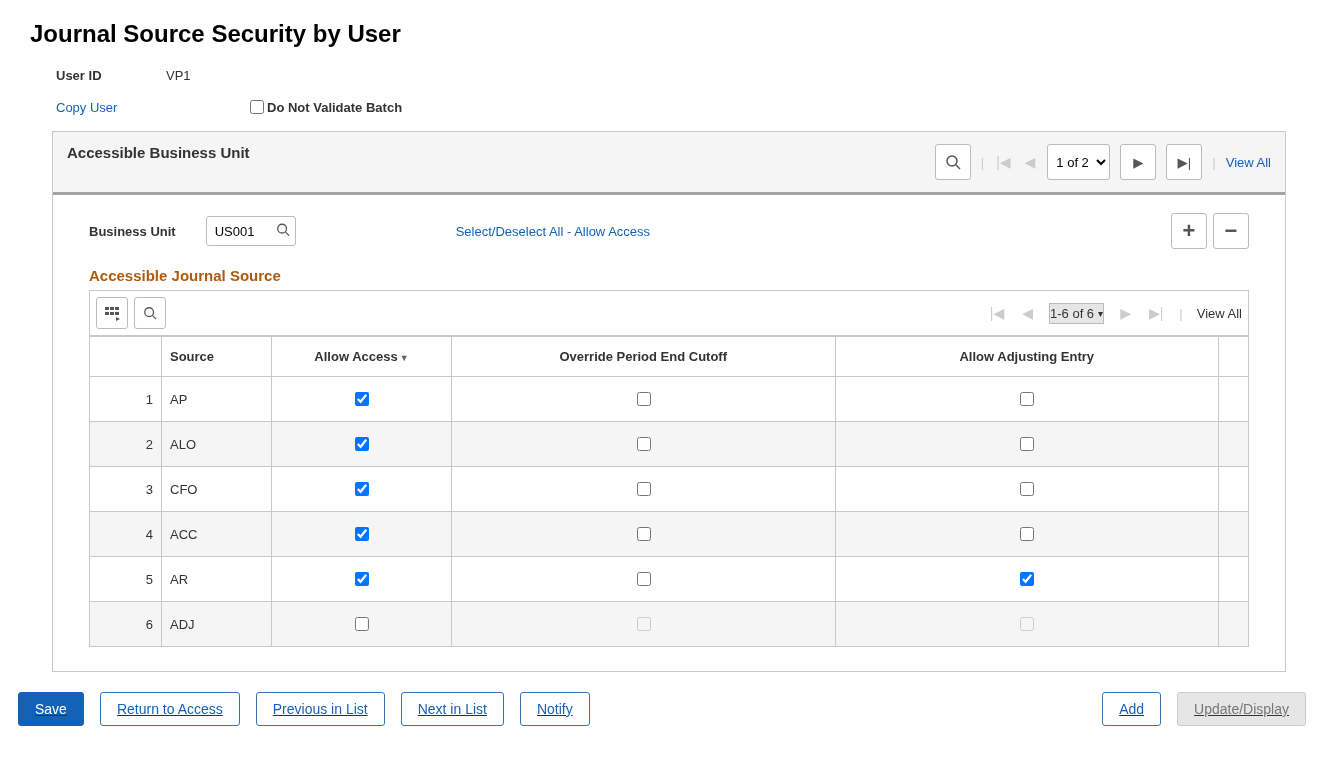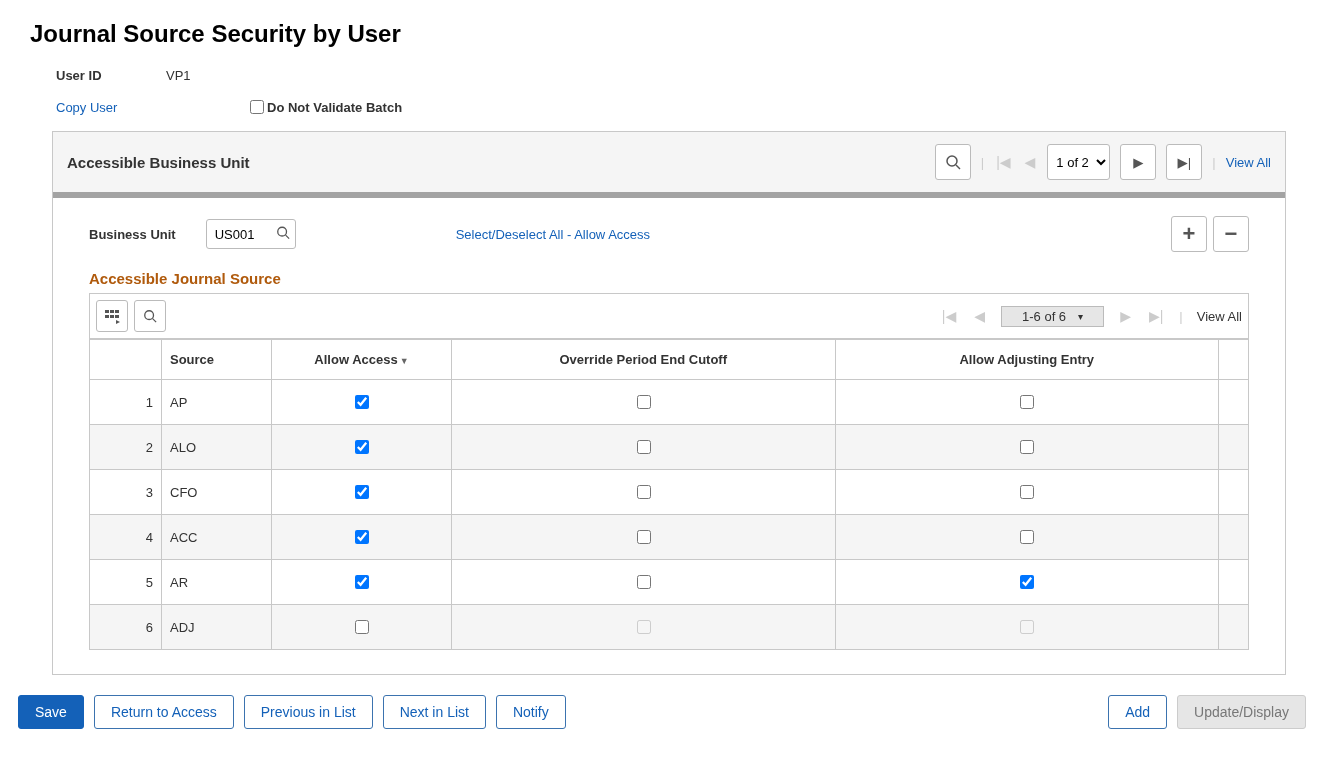"Accessible Business Unit" .panel-header { align-items: center -> flex-start; border-bottom: 6px solid #a3a3a3 -> 3px solid #a3a3a3 }
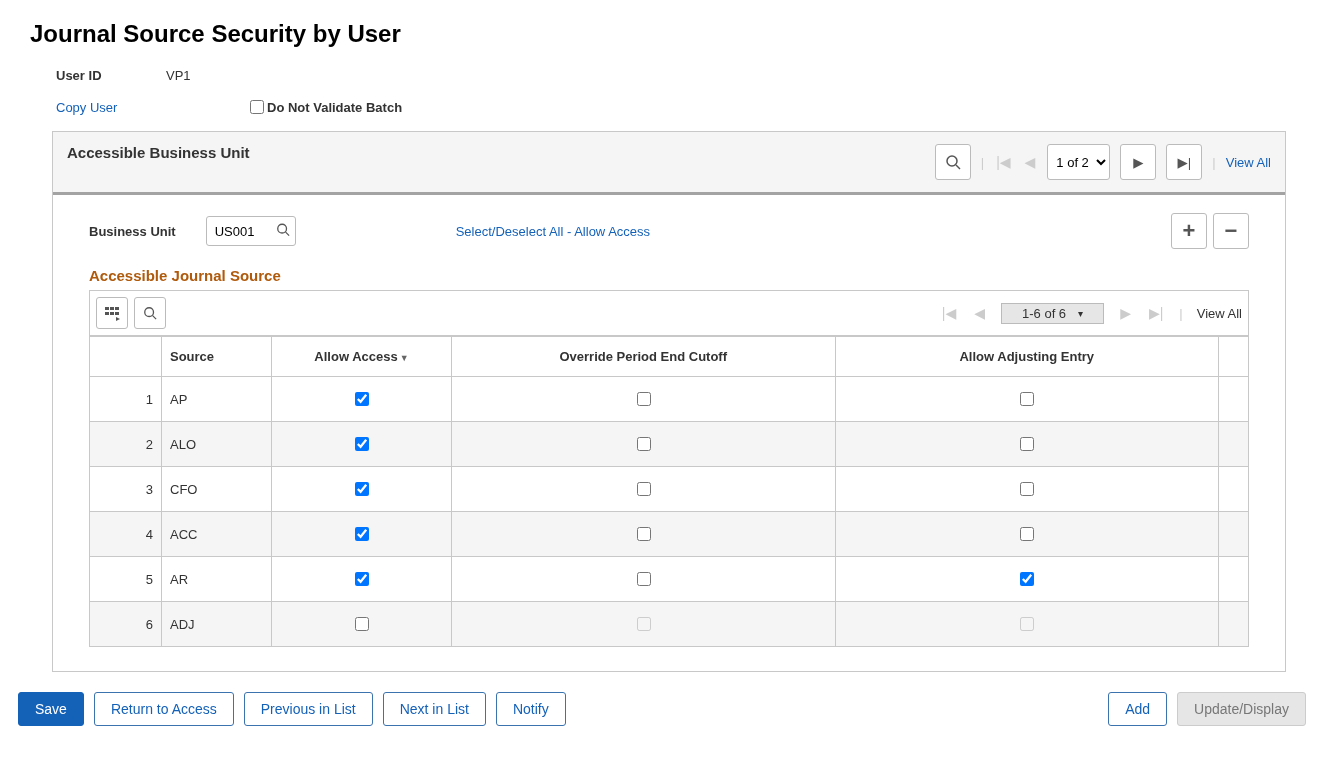"1-6 of 6" .page-chip { gap: 12px -> 4px; padding: 2px 20px -> 2px 0 }
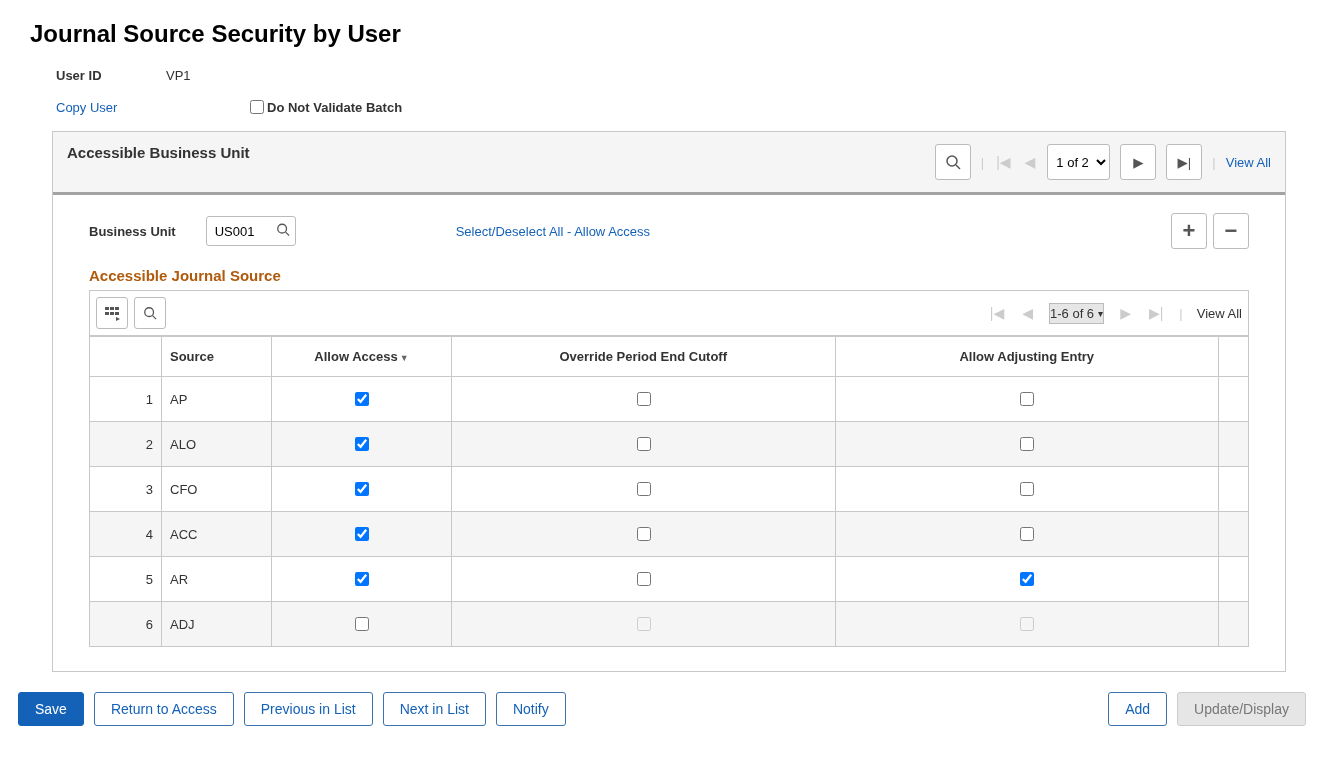"Save" .footer { gap: 10px -> 16px; text-decoration: none -> underline }
